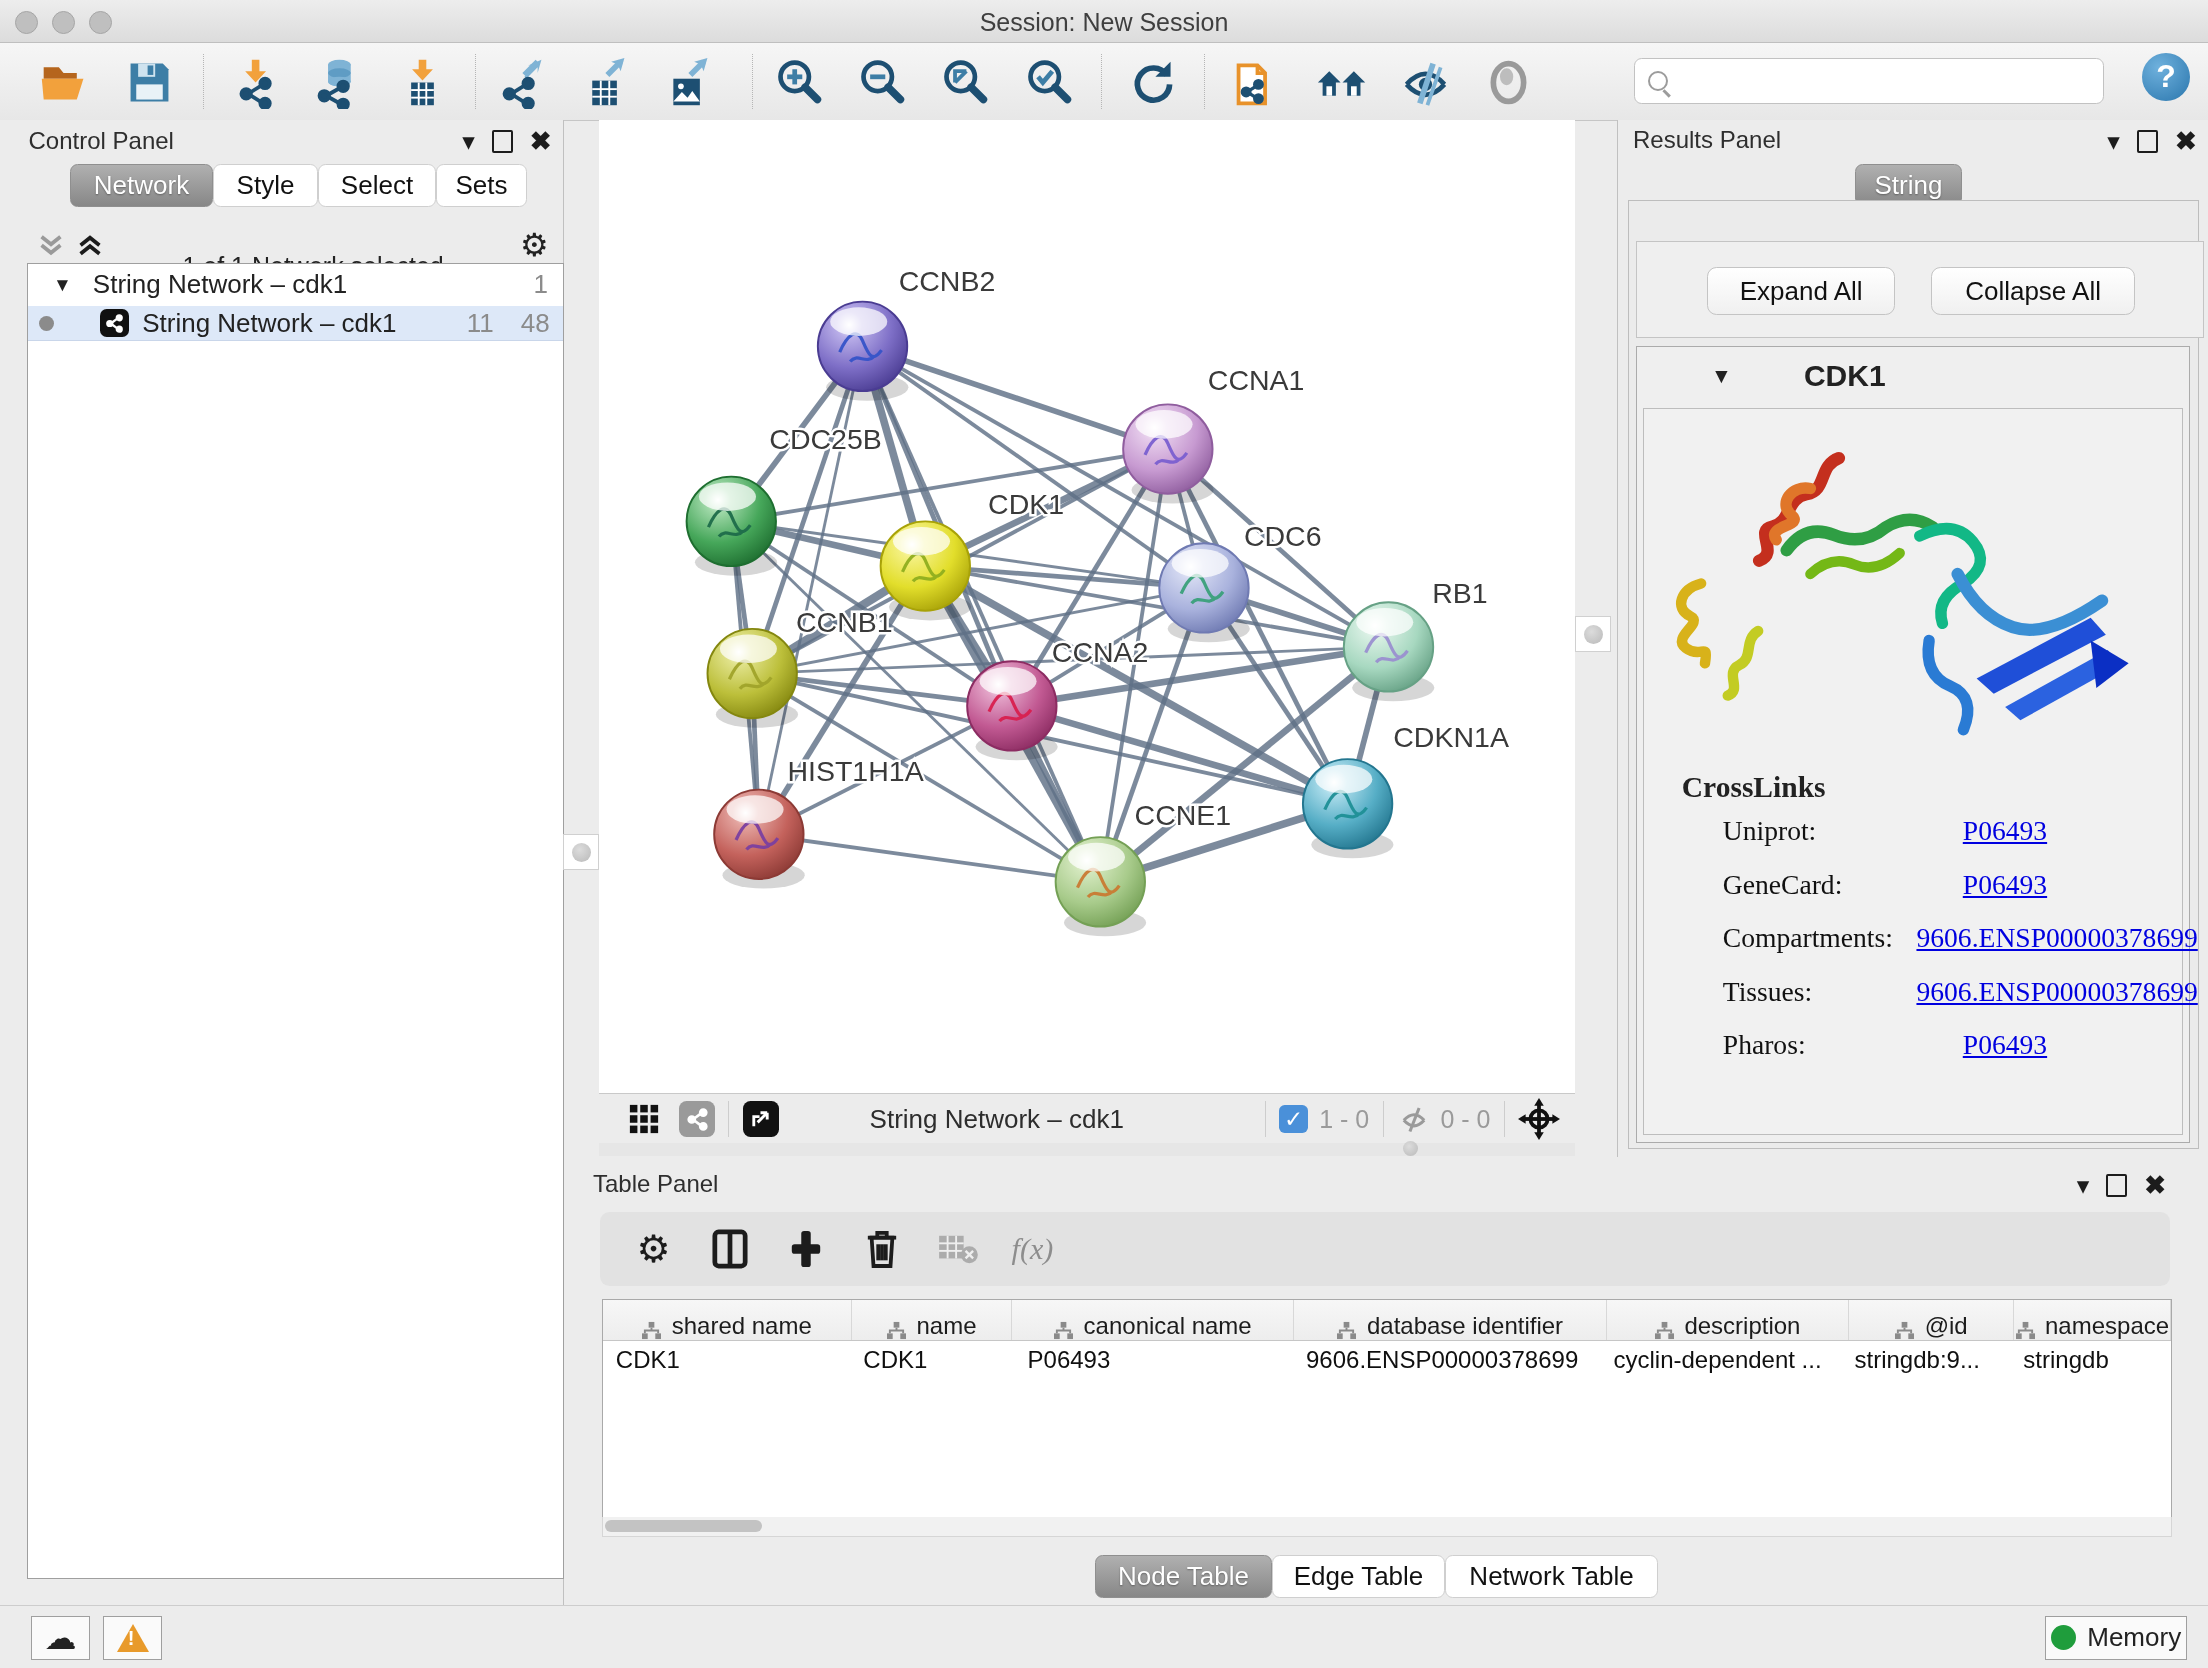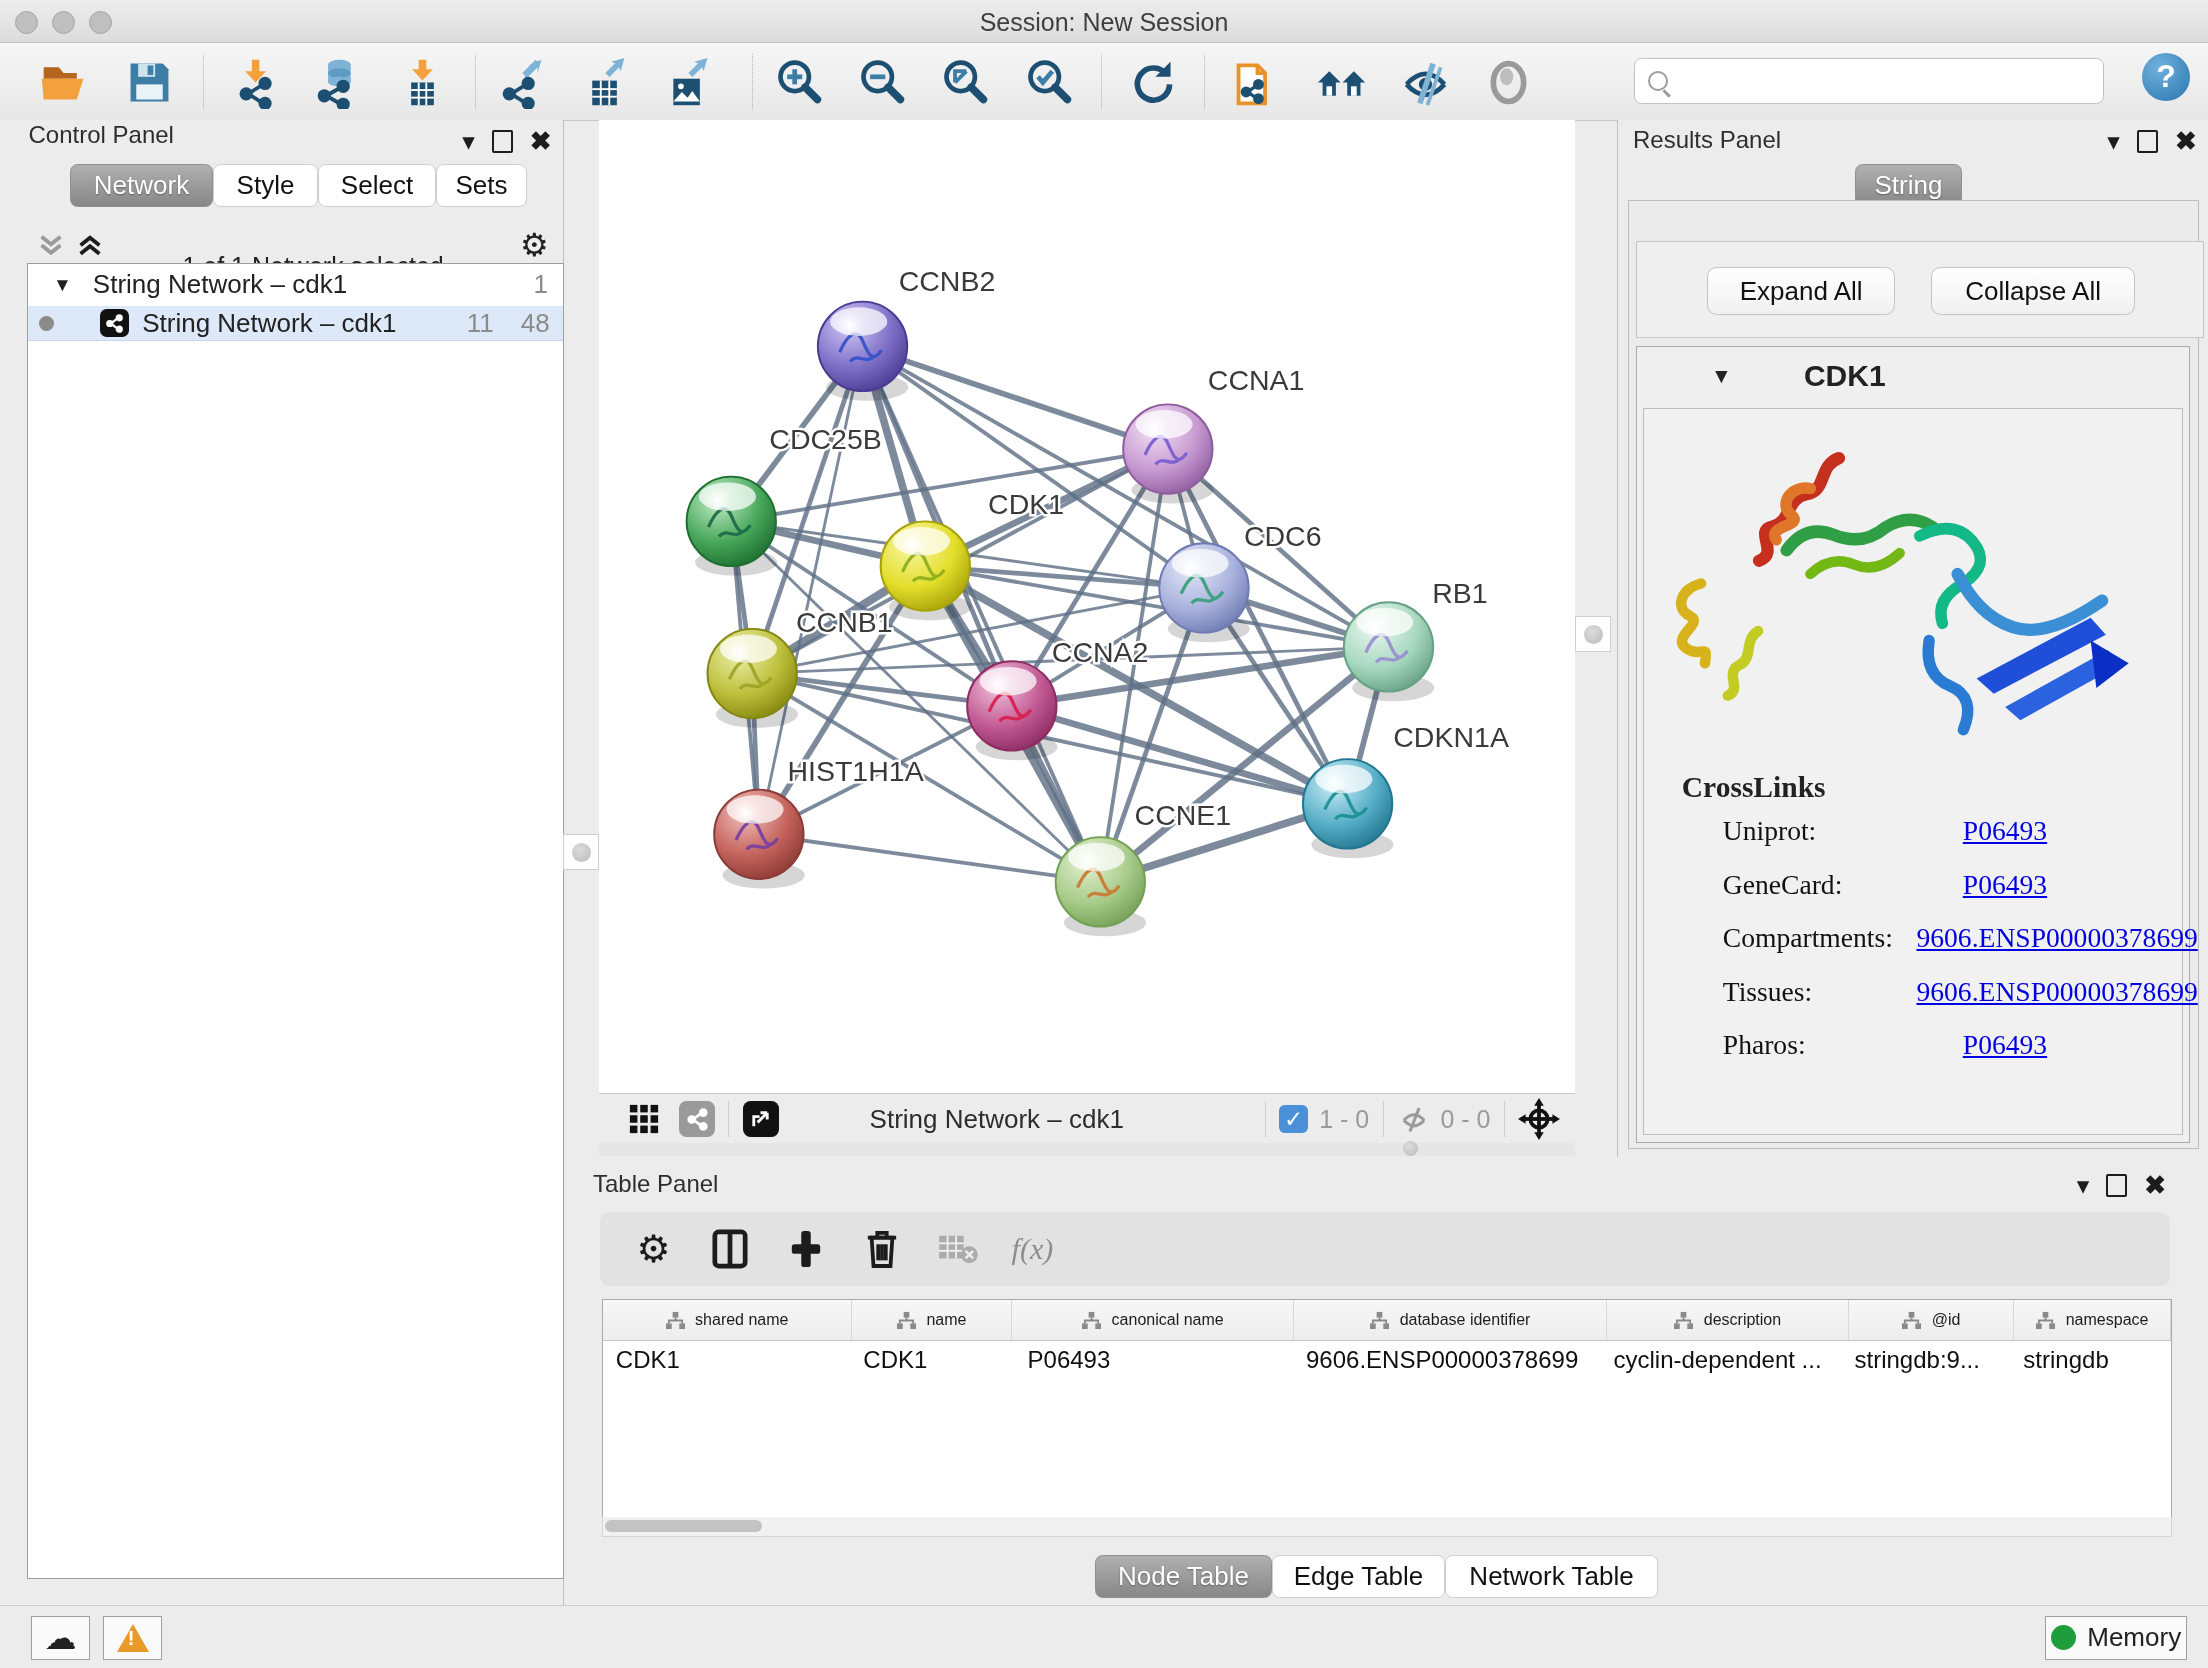"Control Panel" div.abs { top: 1px -> 7px }
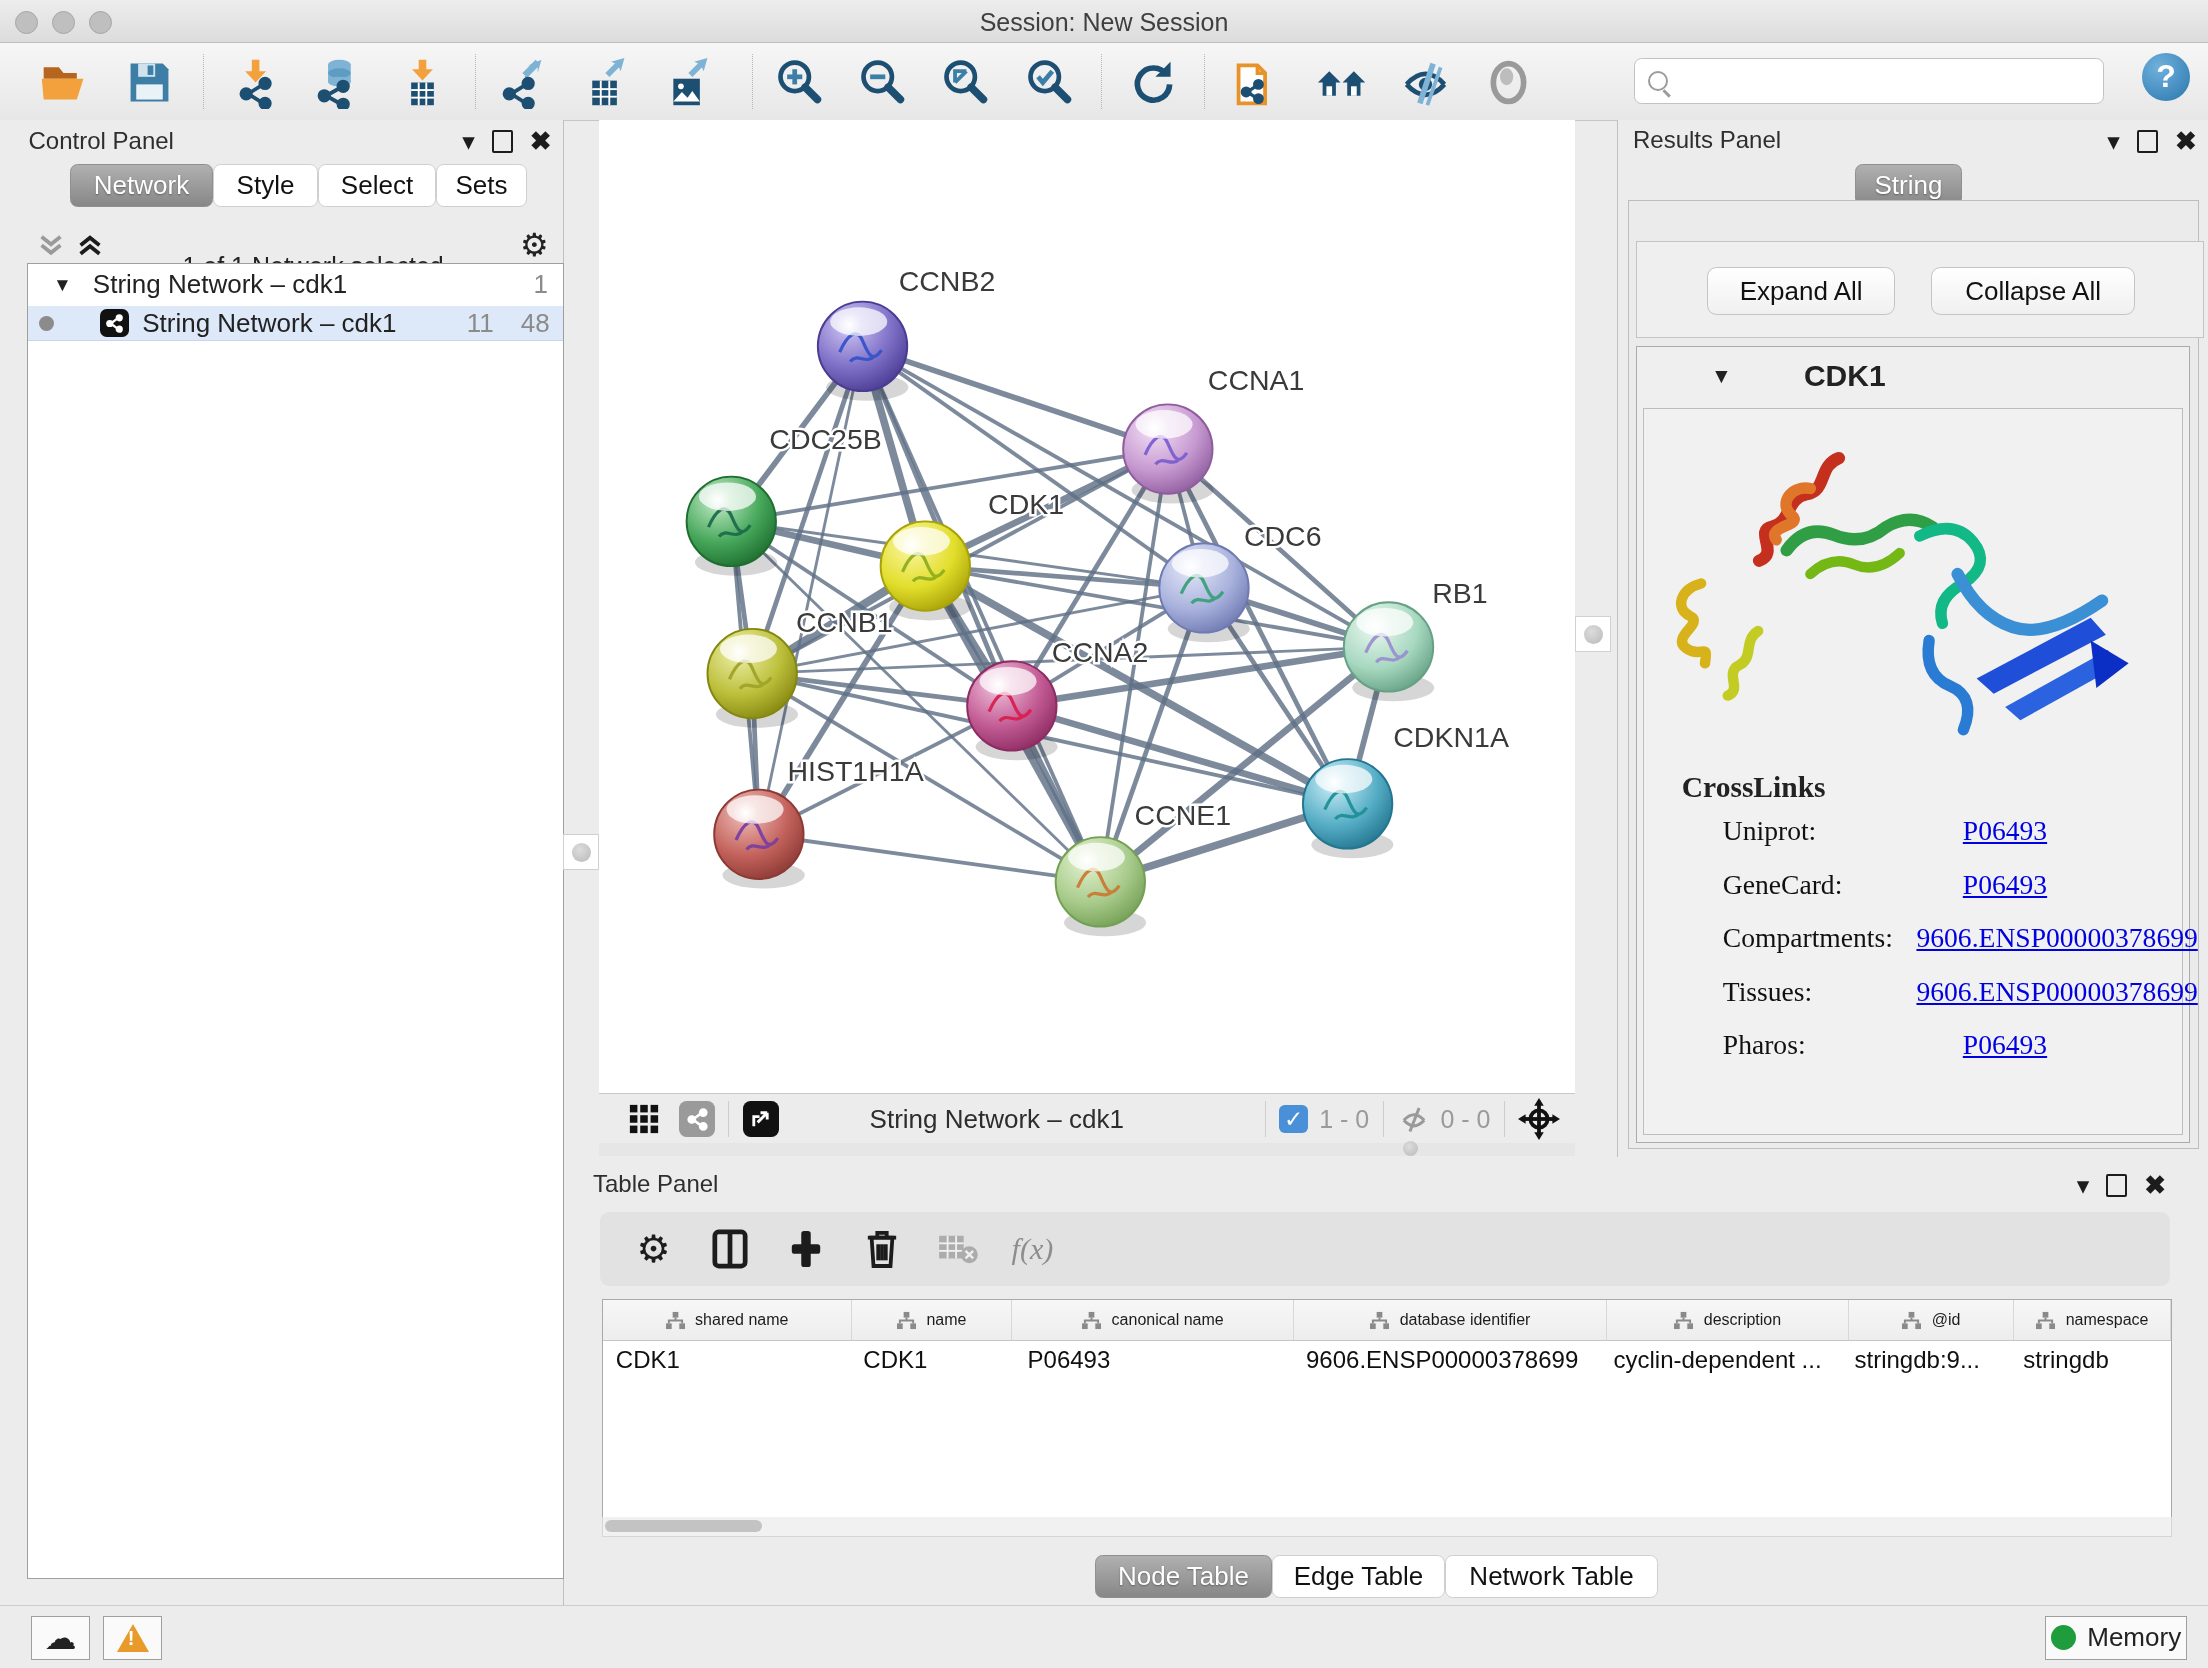"shared name" .th { align-items: center -> flex-end; font-size: 16px -> 24px }
